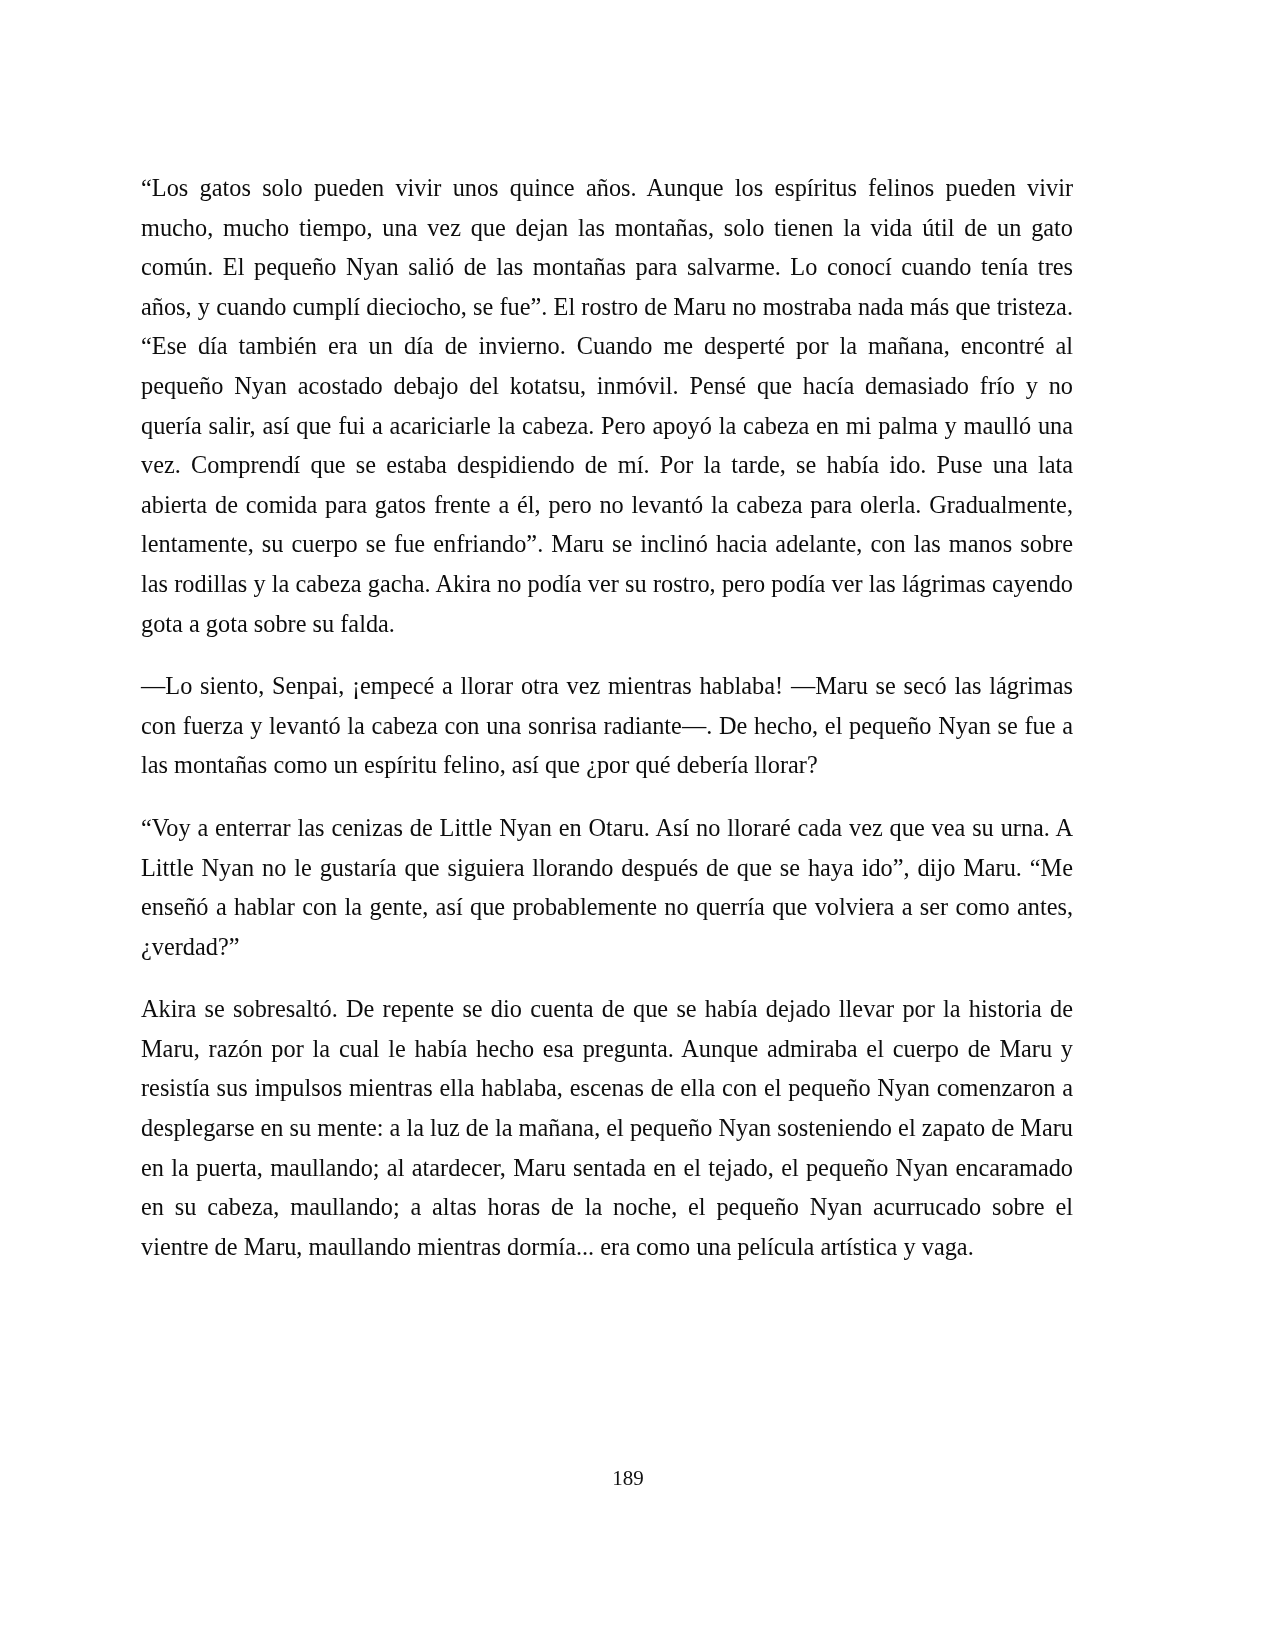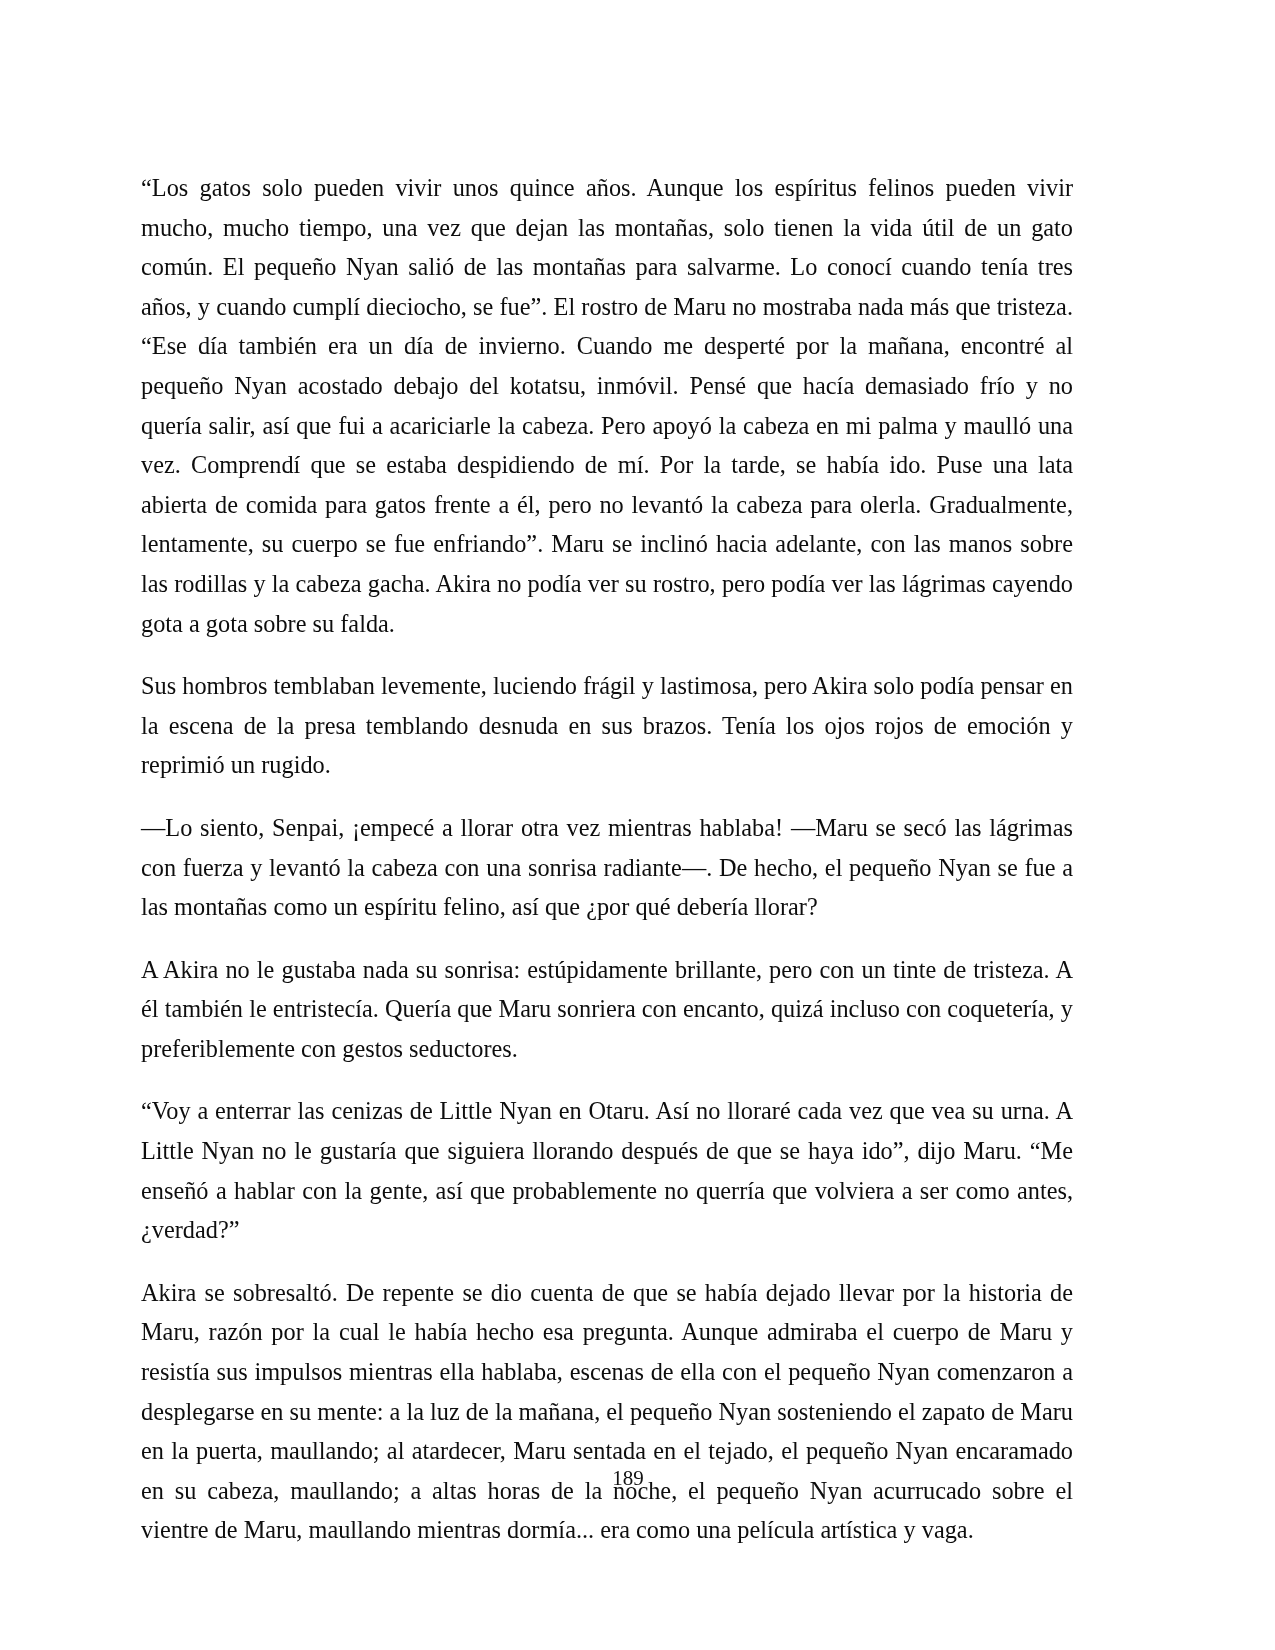"Sus hombros temblaban levemente," p.para { html: <p>Sus hombros temblaban levemente, luciendo frágil y lastimosa, pero Akira solo podía pensar en la escena de la presa temblando desnuda en sus brazos. Tenía los ojos rojos de emoción y reprimió un rugido.</p> -> none }
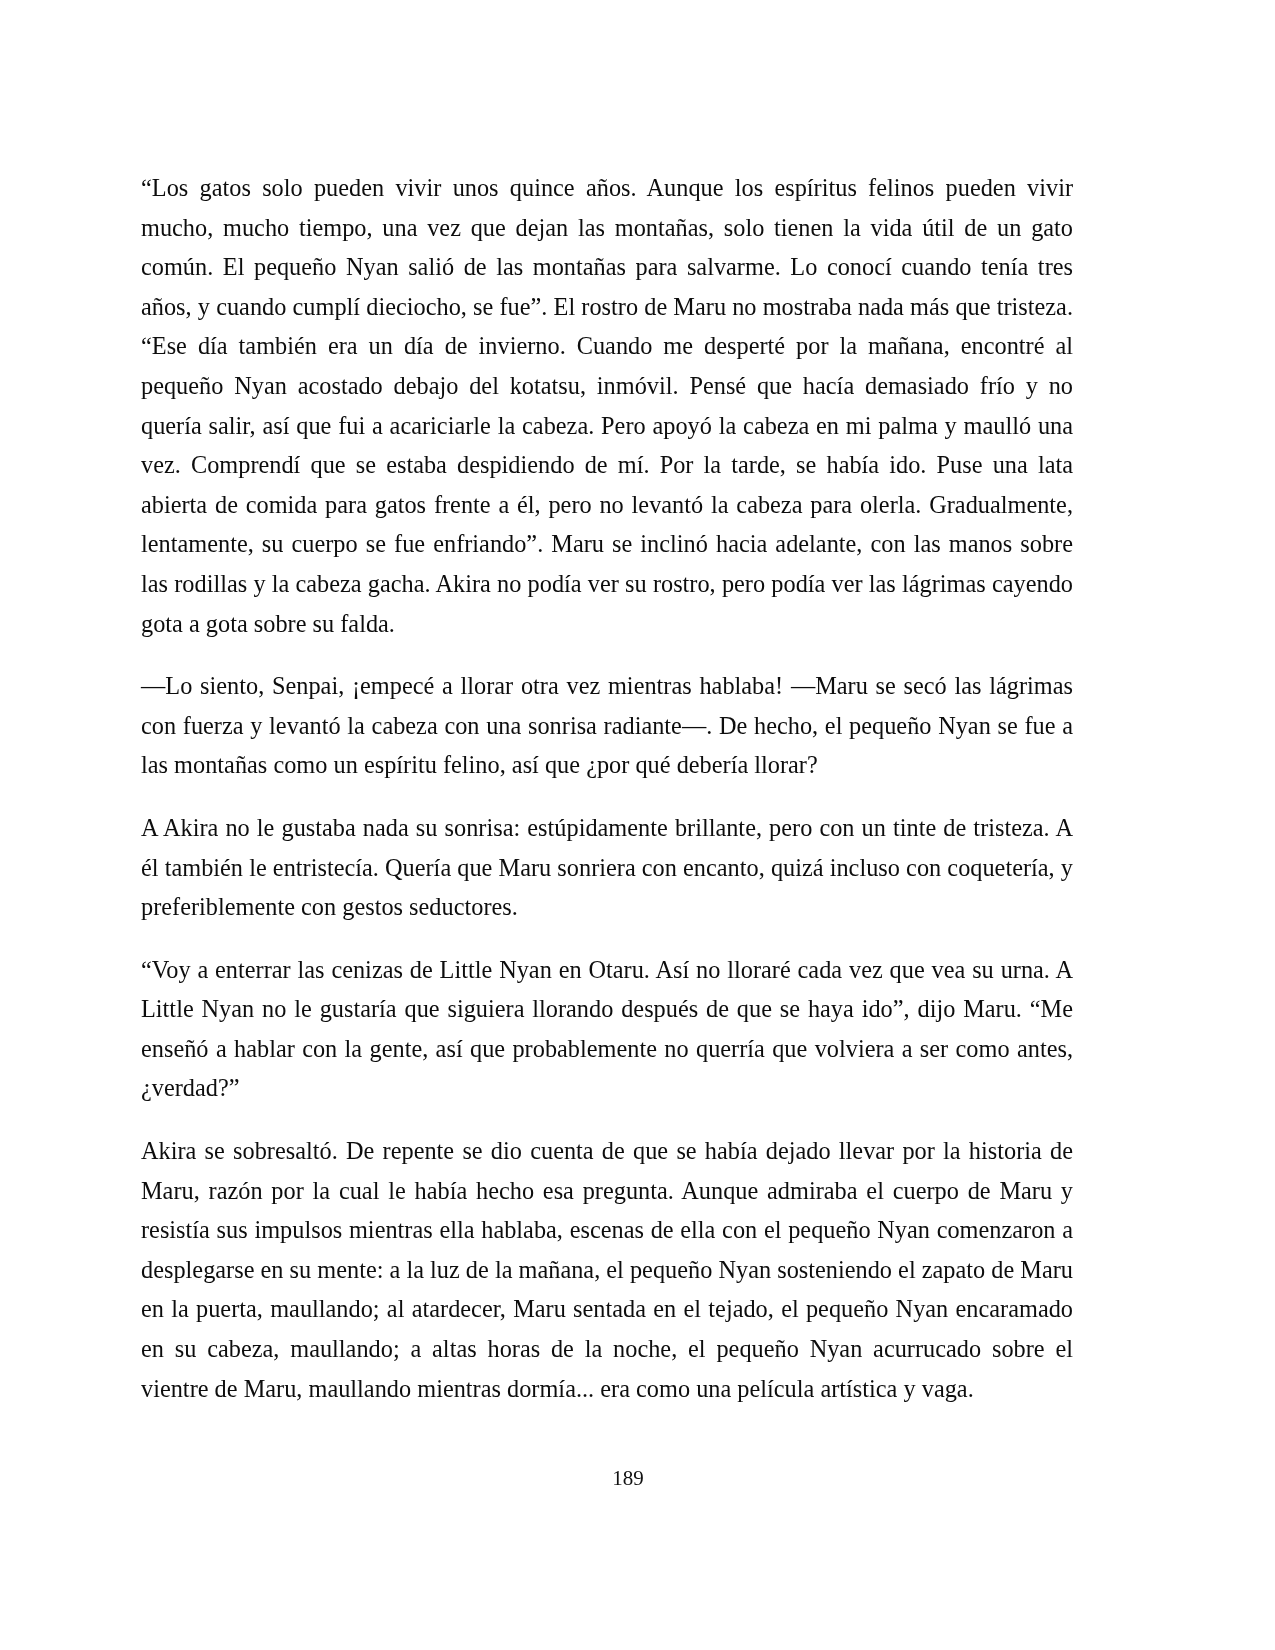"A Akira no le gustaba" p.para { html: <p>A Akira no le gustaba nada su sonrisa: estúpidamente brillante, pero con un tinte de tristeza. A él también le entristecía. Quería que Maru sonriera con encanto, quizá incluso con coquetería, y preferiblemente con gestos seductores.</p> -> none }
